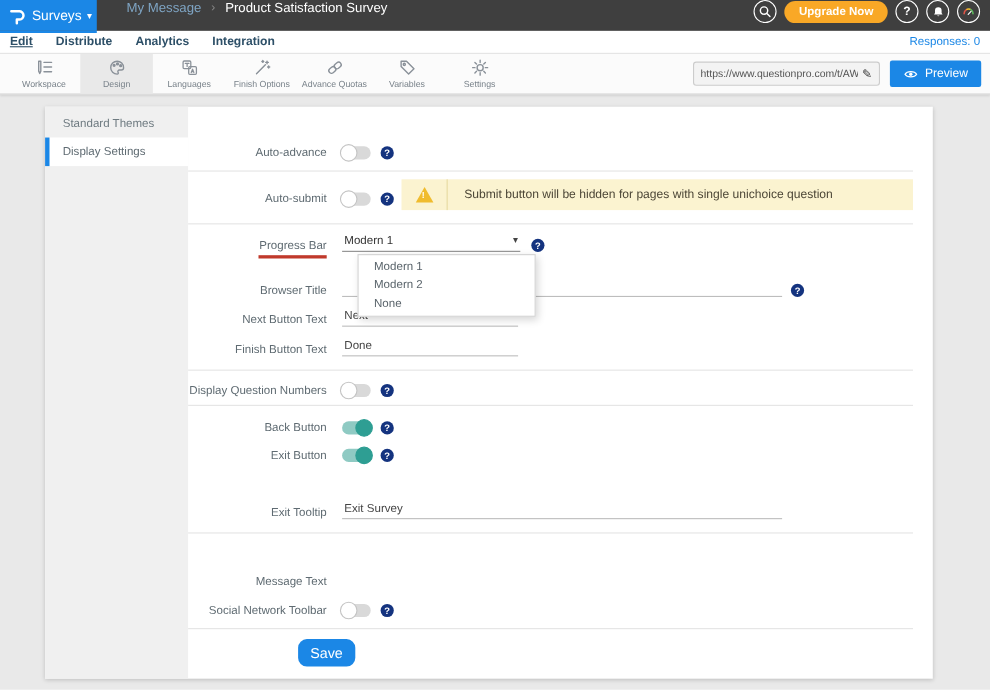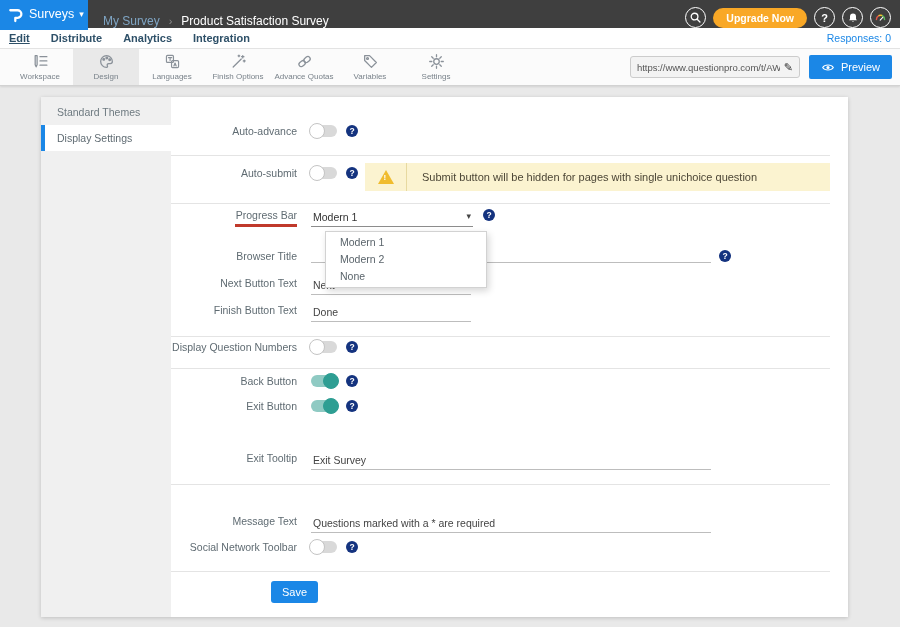"Surveys" .header { align-items: flex-end -> flex-start; gap: none -> 12px }
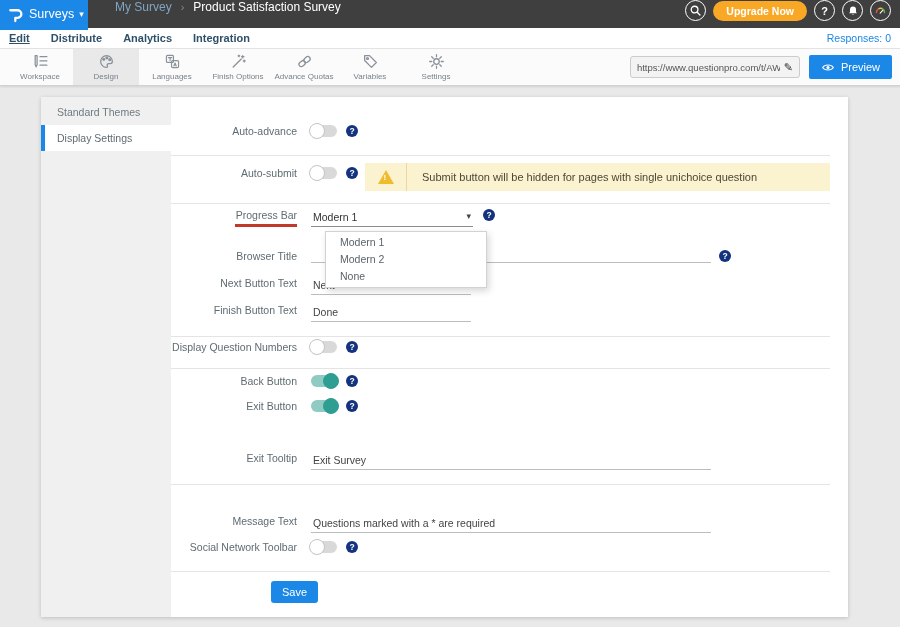"My Survey" span.crumb-parent { text: Survey -> Message }
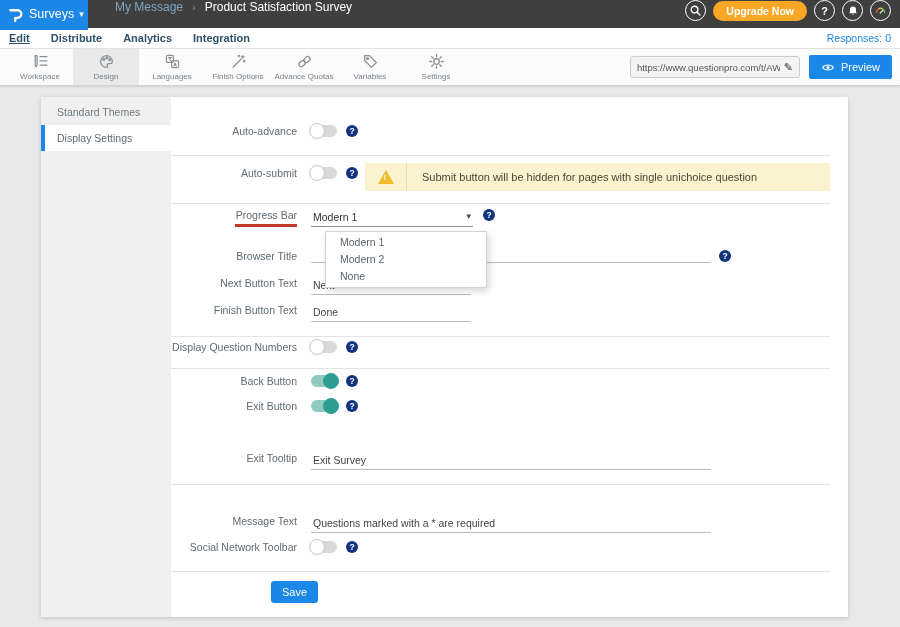"Auto-advance" .row { align-items: flex-start -> flex-end }
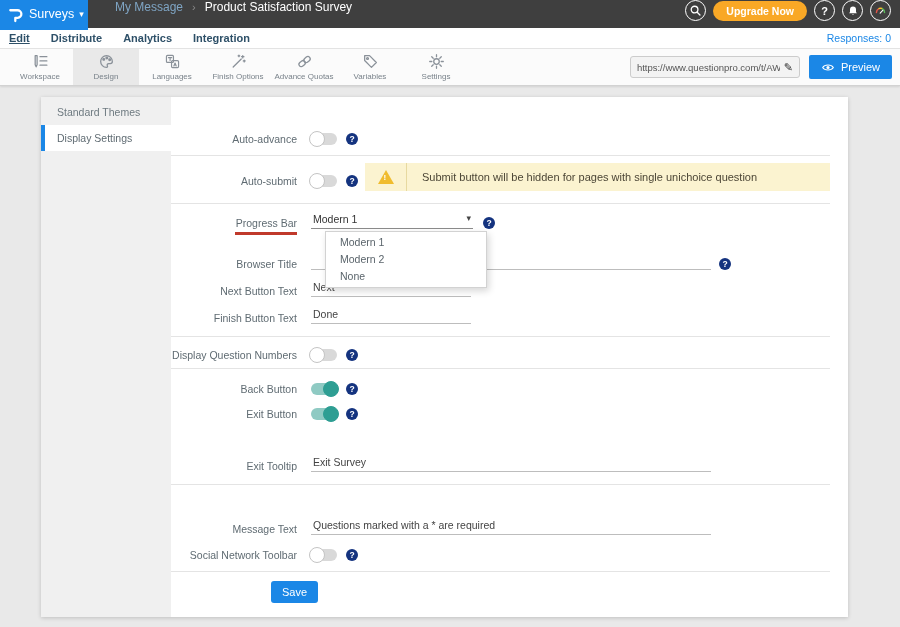"Questions marked with a *" span.input-line { html: <span>Questions marked with a * are required</span> -> none }
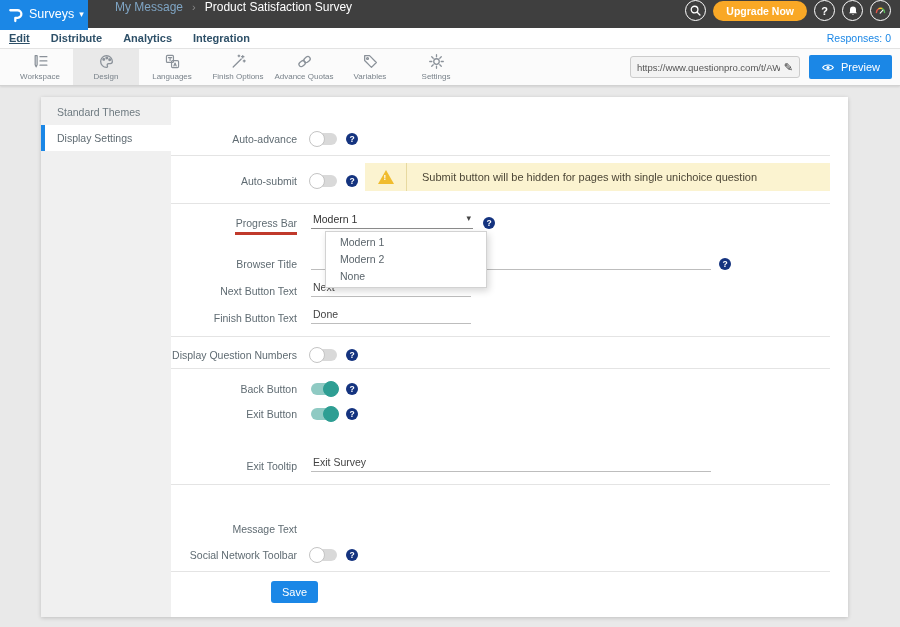"Save" .save-btn { border-radius: 3px -> 8px; font-size: 11px -> 13px }
